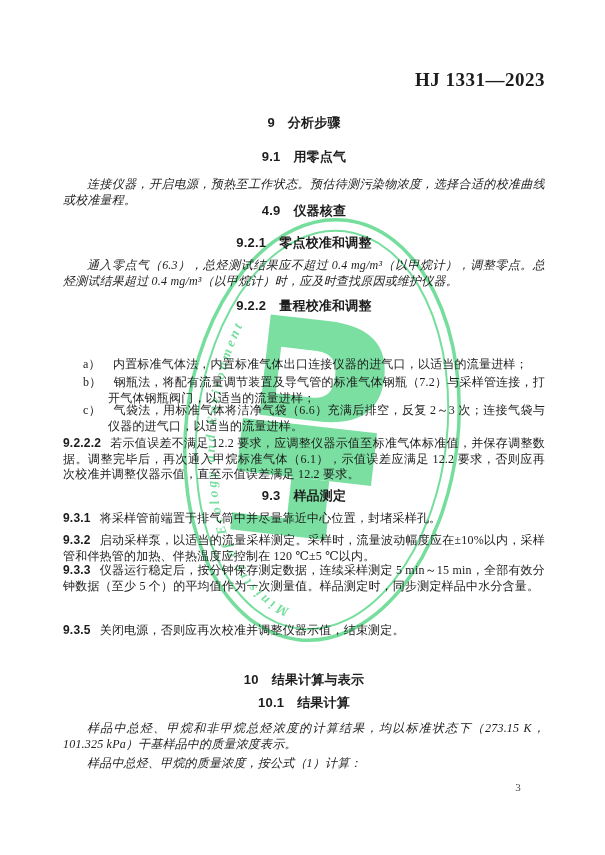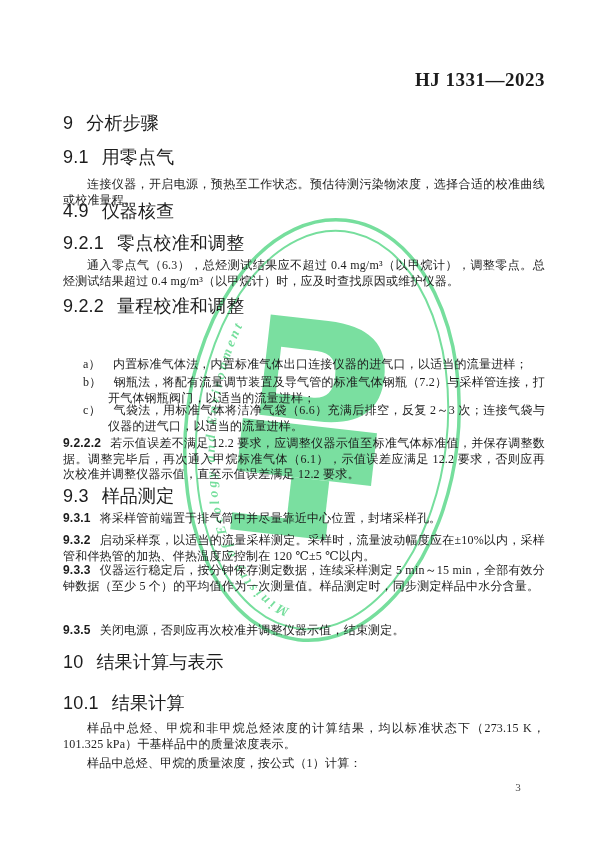"9 分析步骤" .h { font-size: 18px -> 13px; font-weight: normal -> bold; text-align: left -> center }
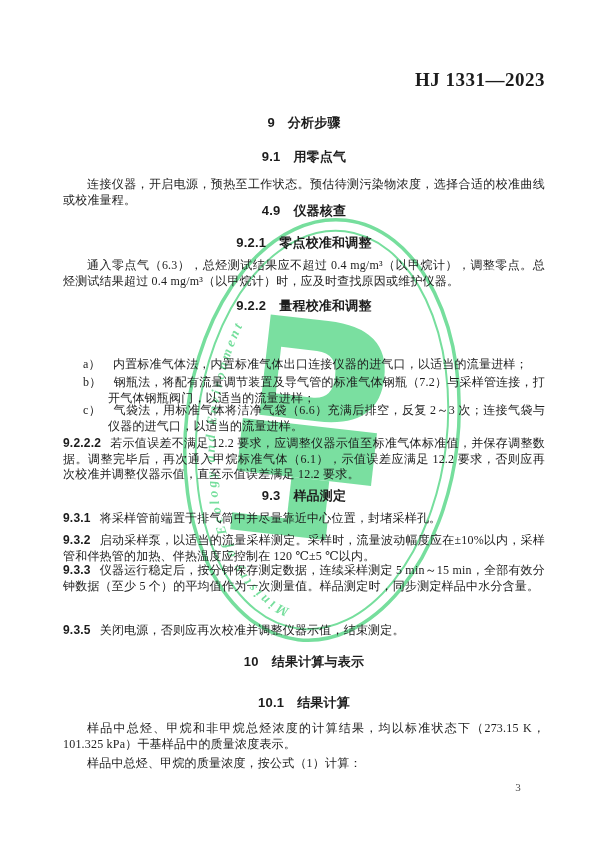"连接仪器，开启电源，预热至工作状态。预估待测污染物浓度，选择合适的校准曲线或校准" .indent { font-style: none -> italic }
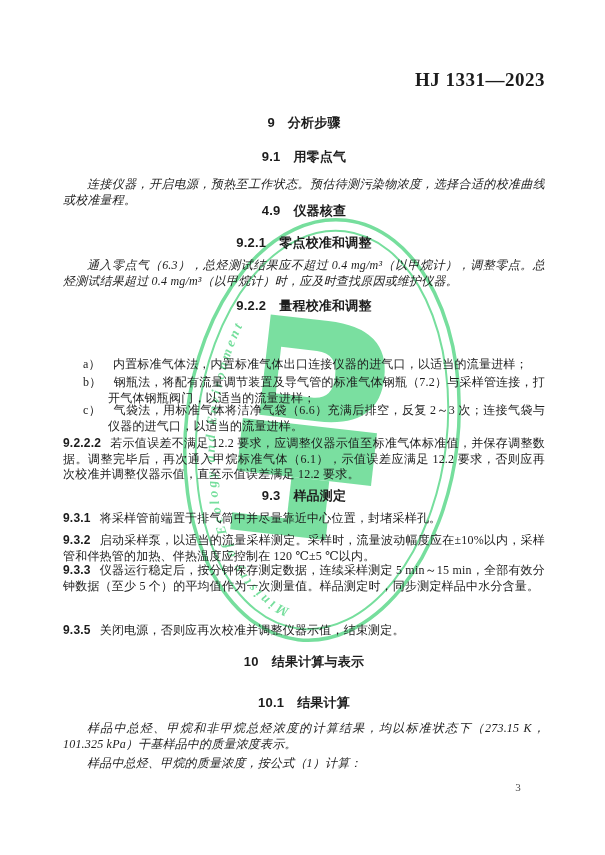"10 结果计算与表示" div.blk { top: 655px -> 673px }
